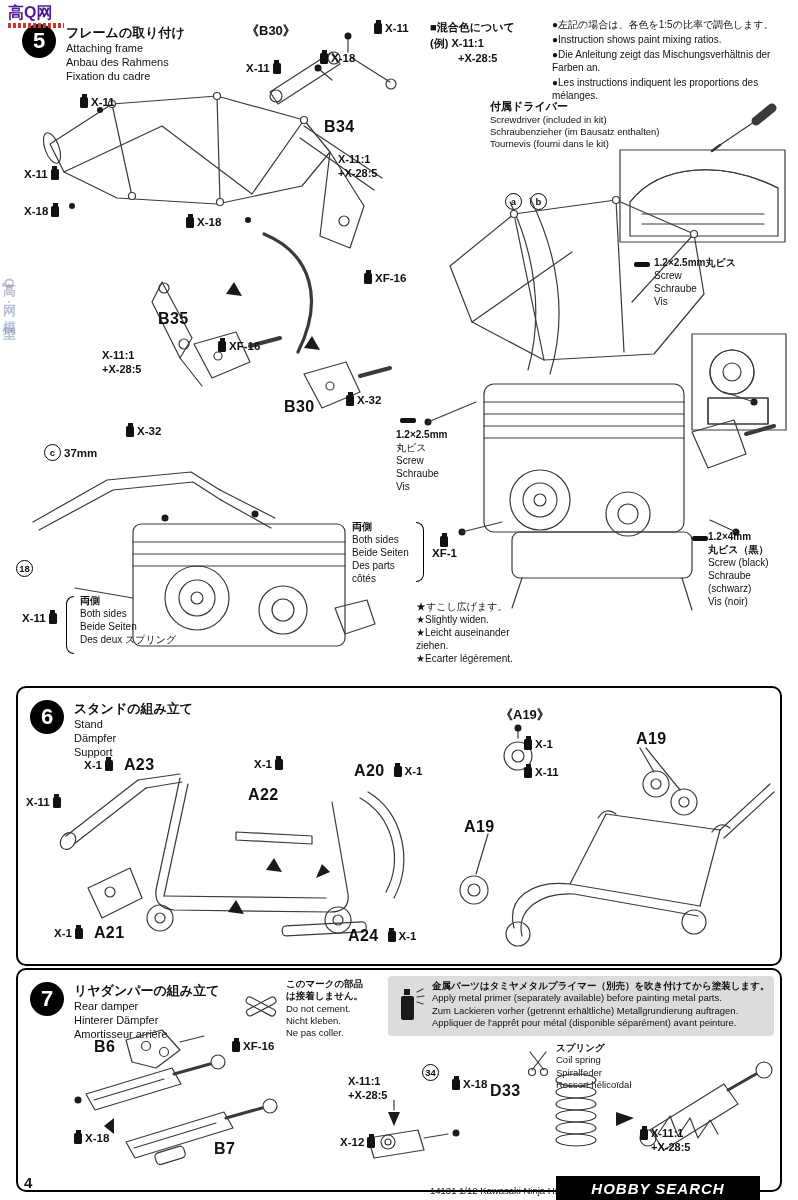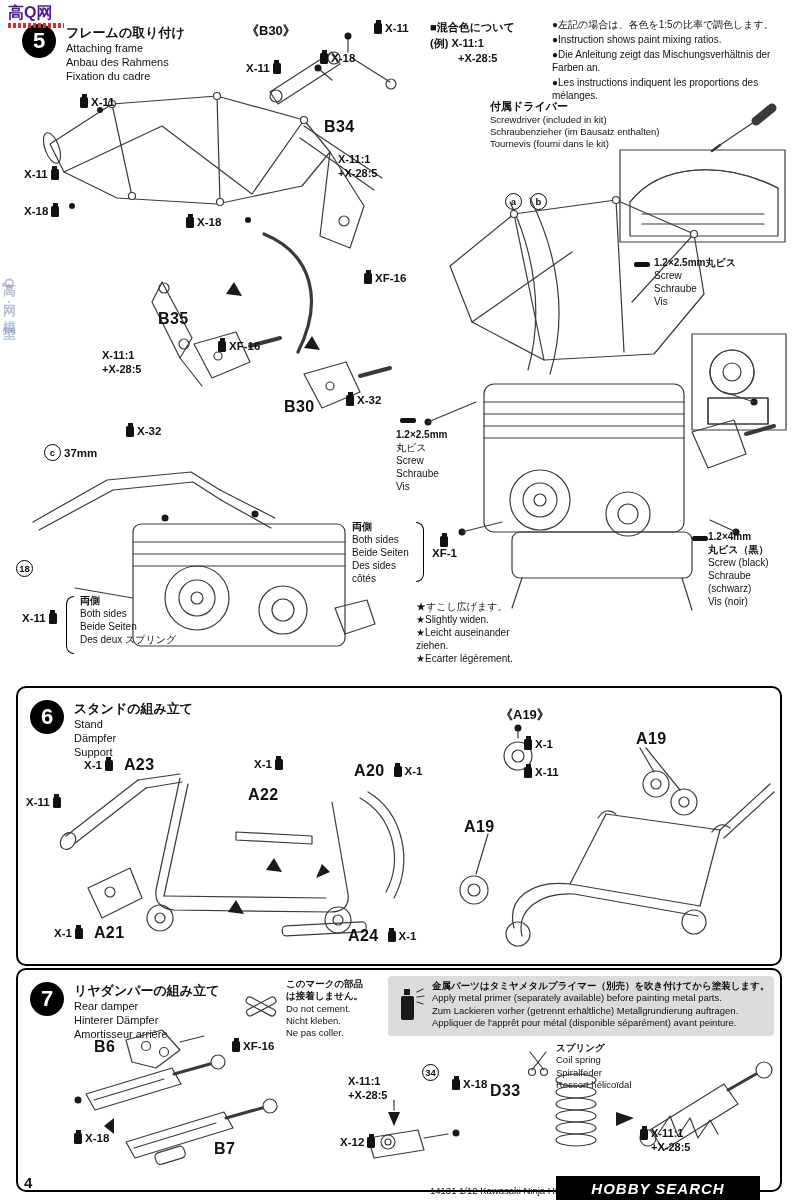"Des sides" span { text: sides -> parts }
